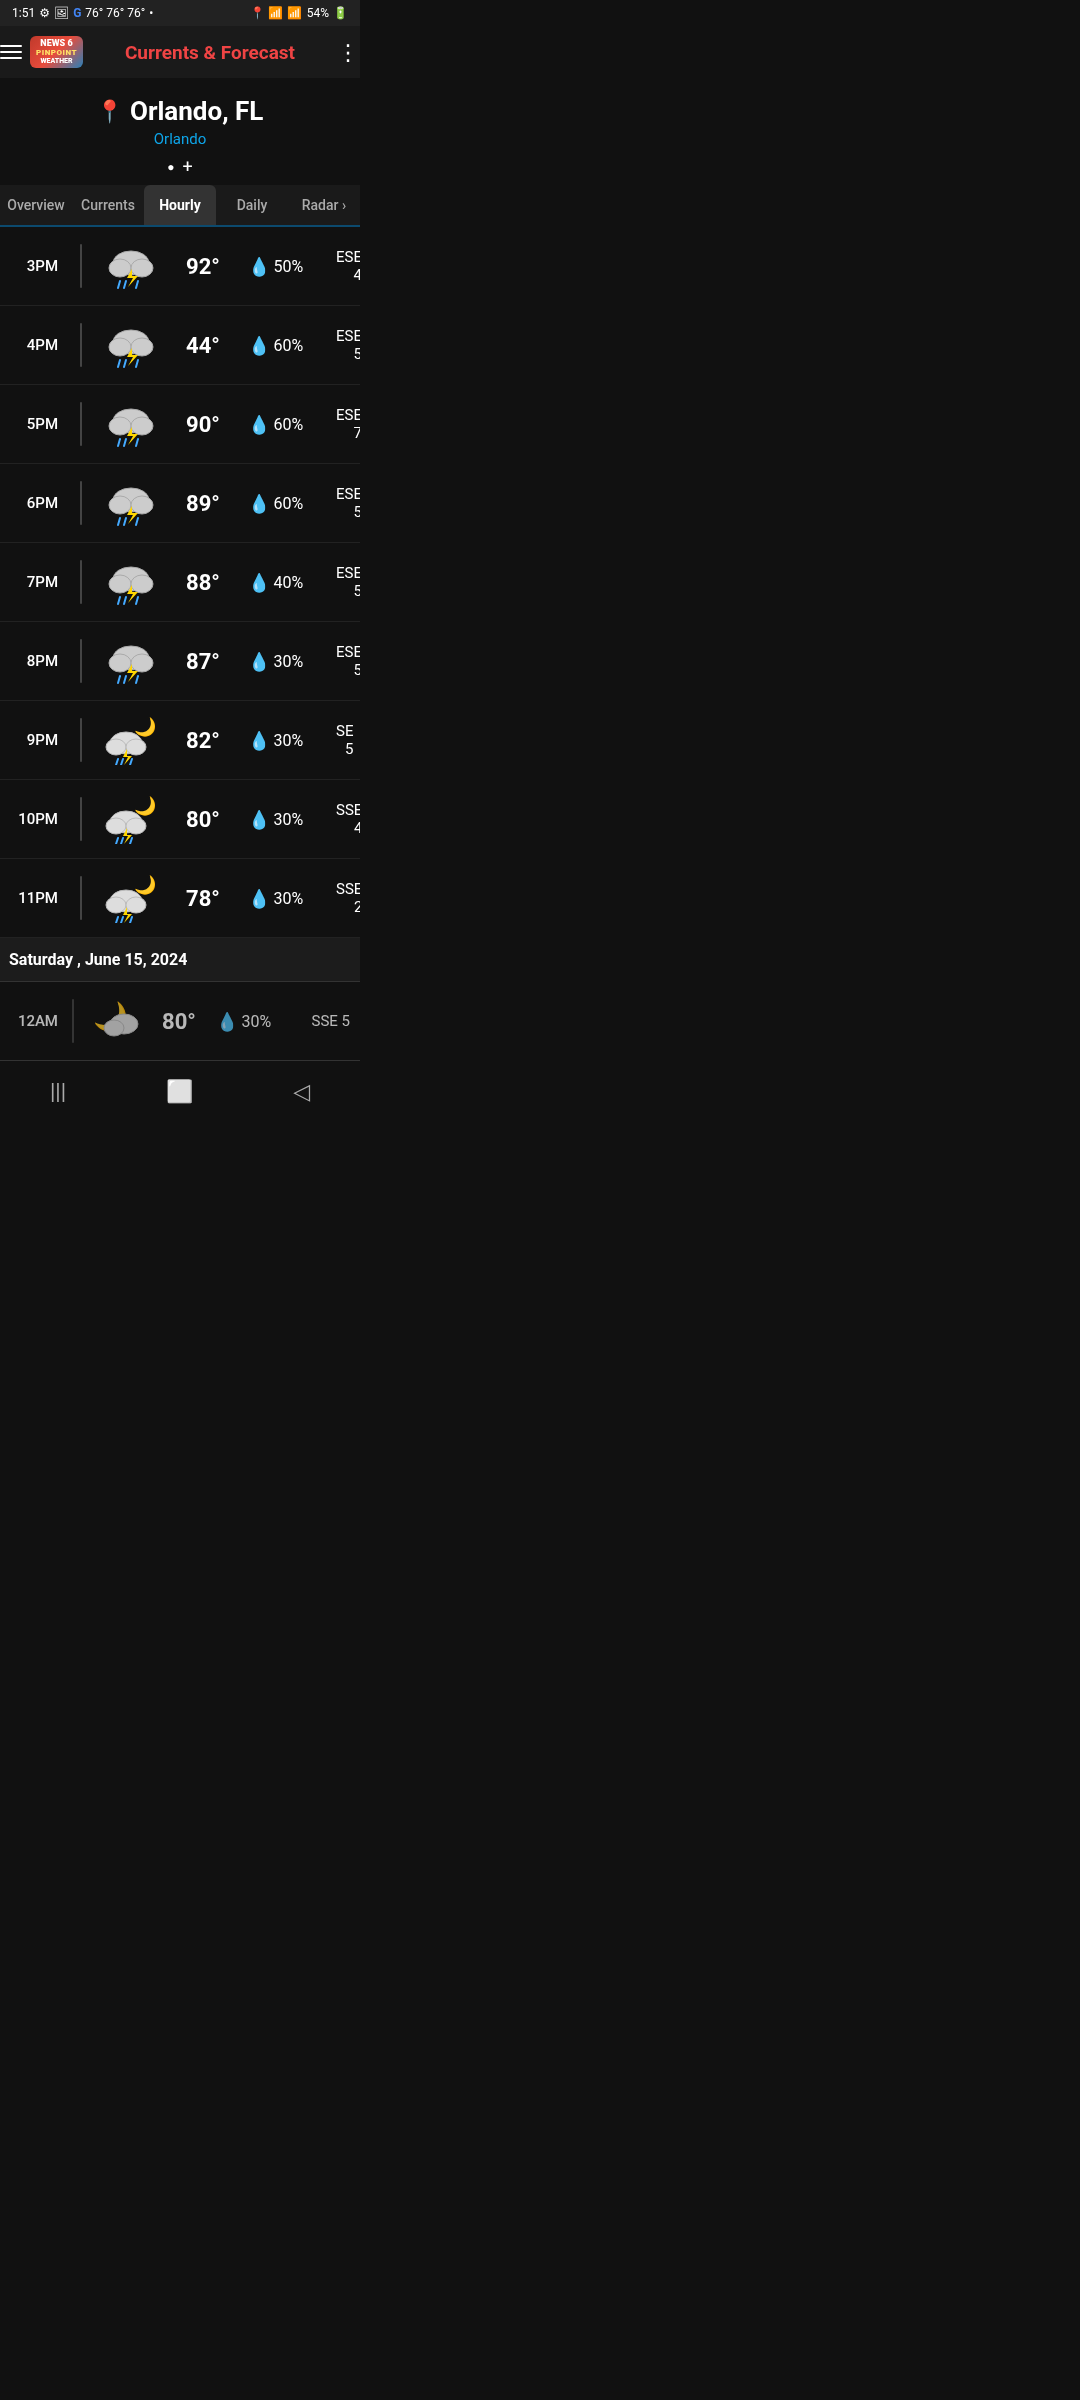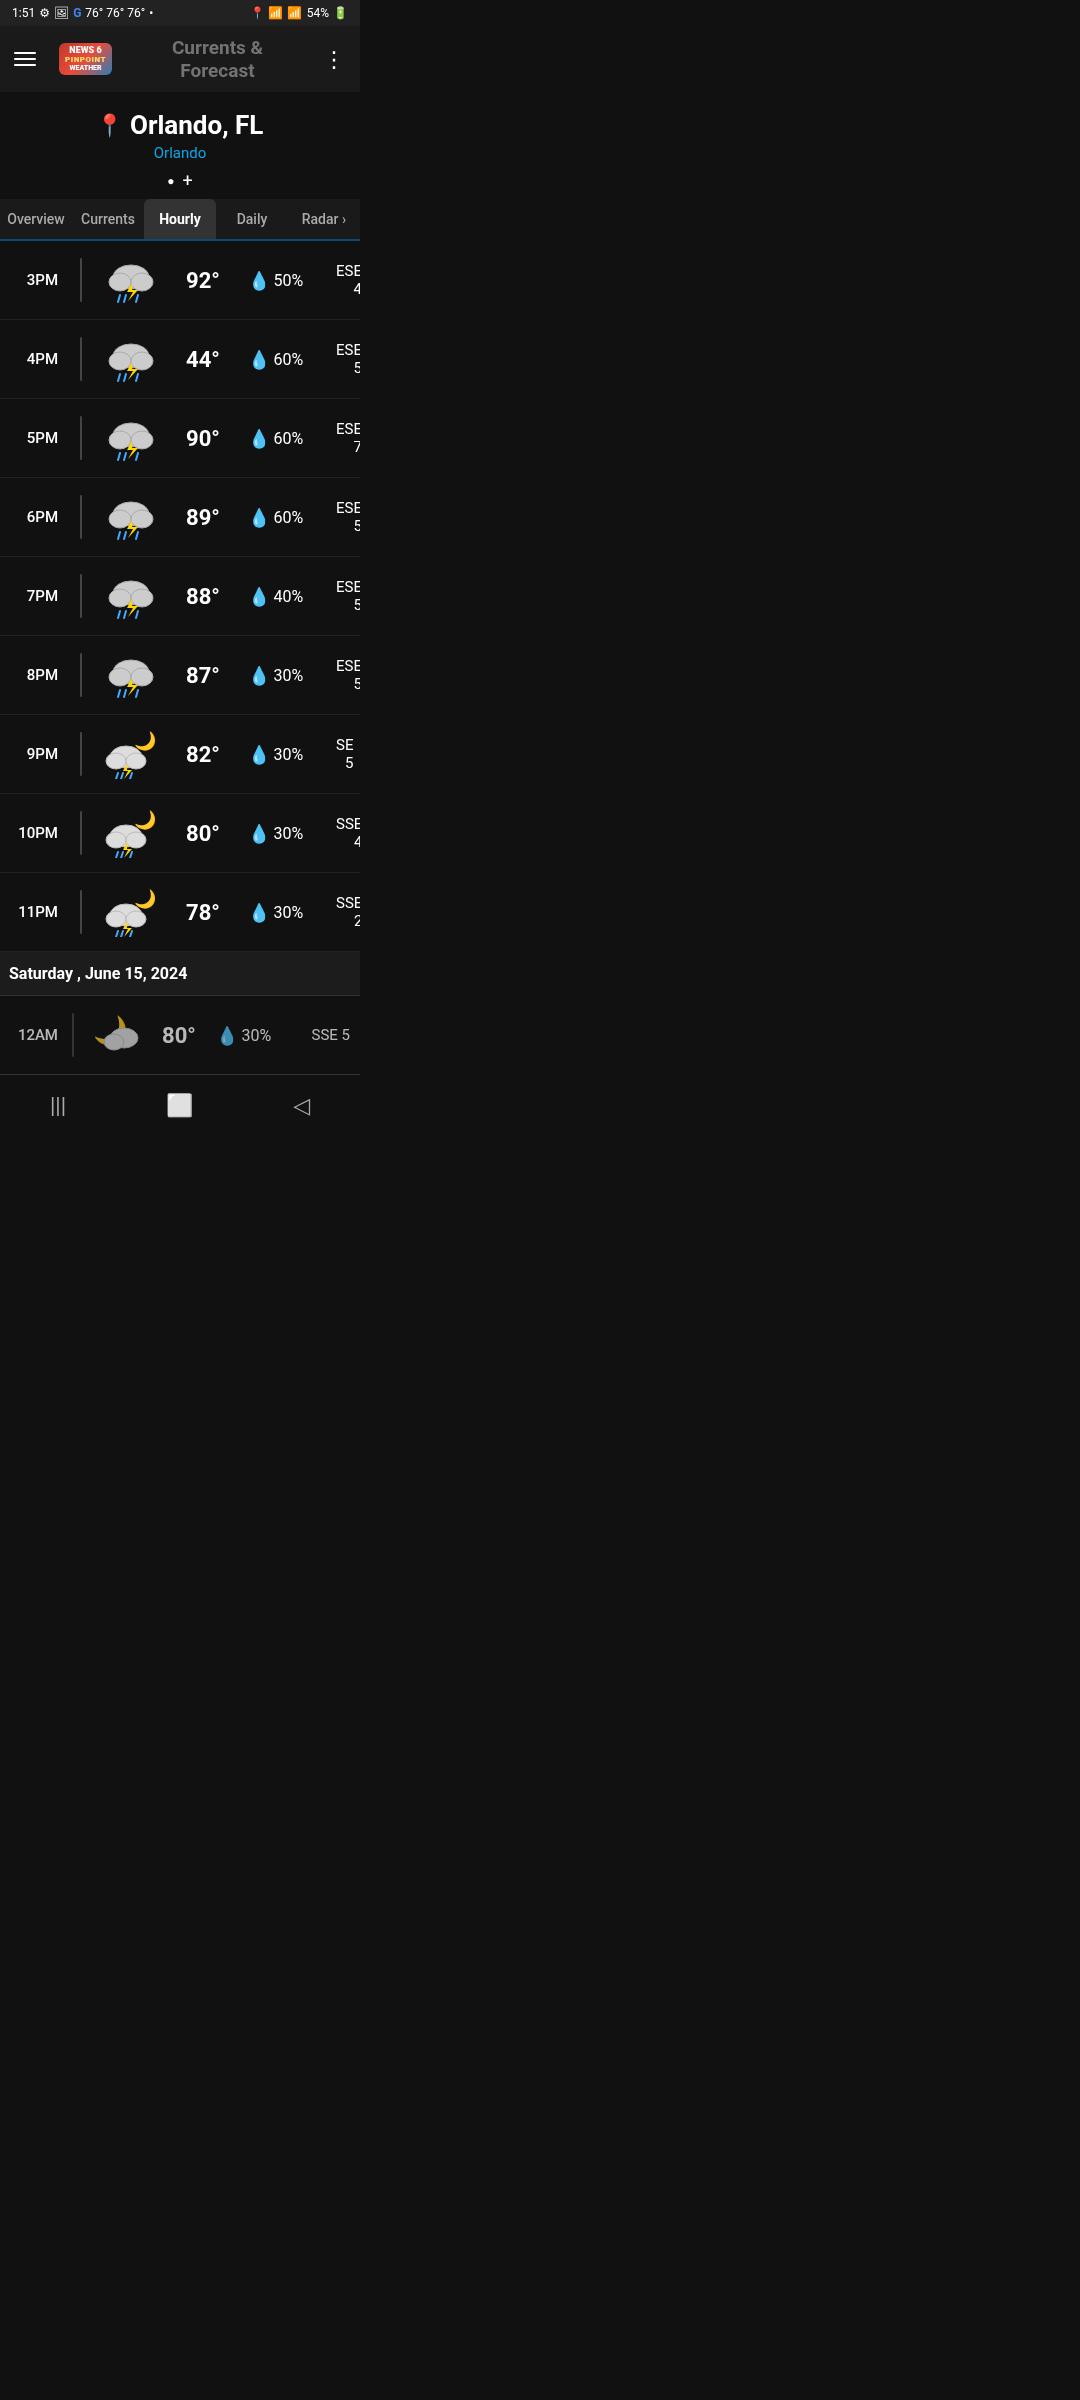"NEWS 6" .top-nav { gap: 23px -> 8px; padding: 10px 14px -> 10px 0 }
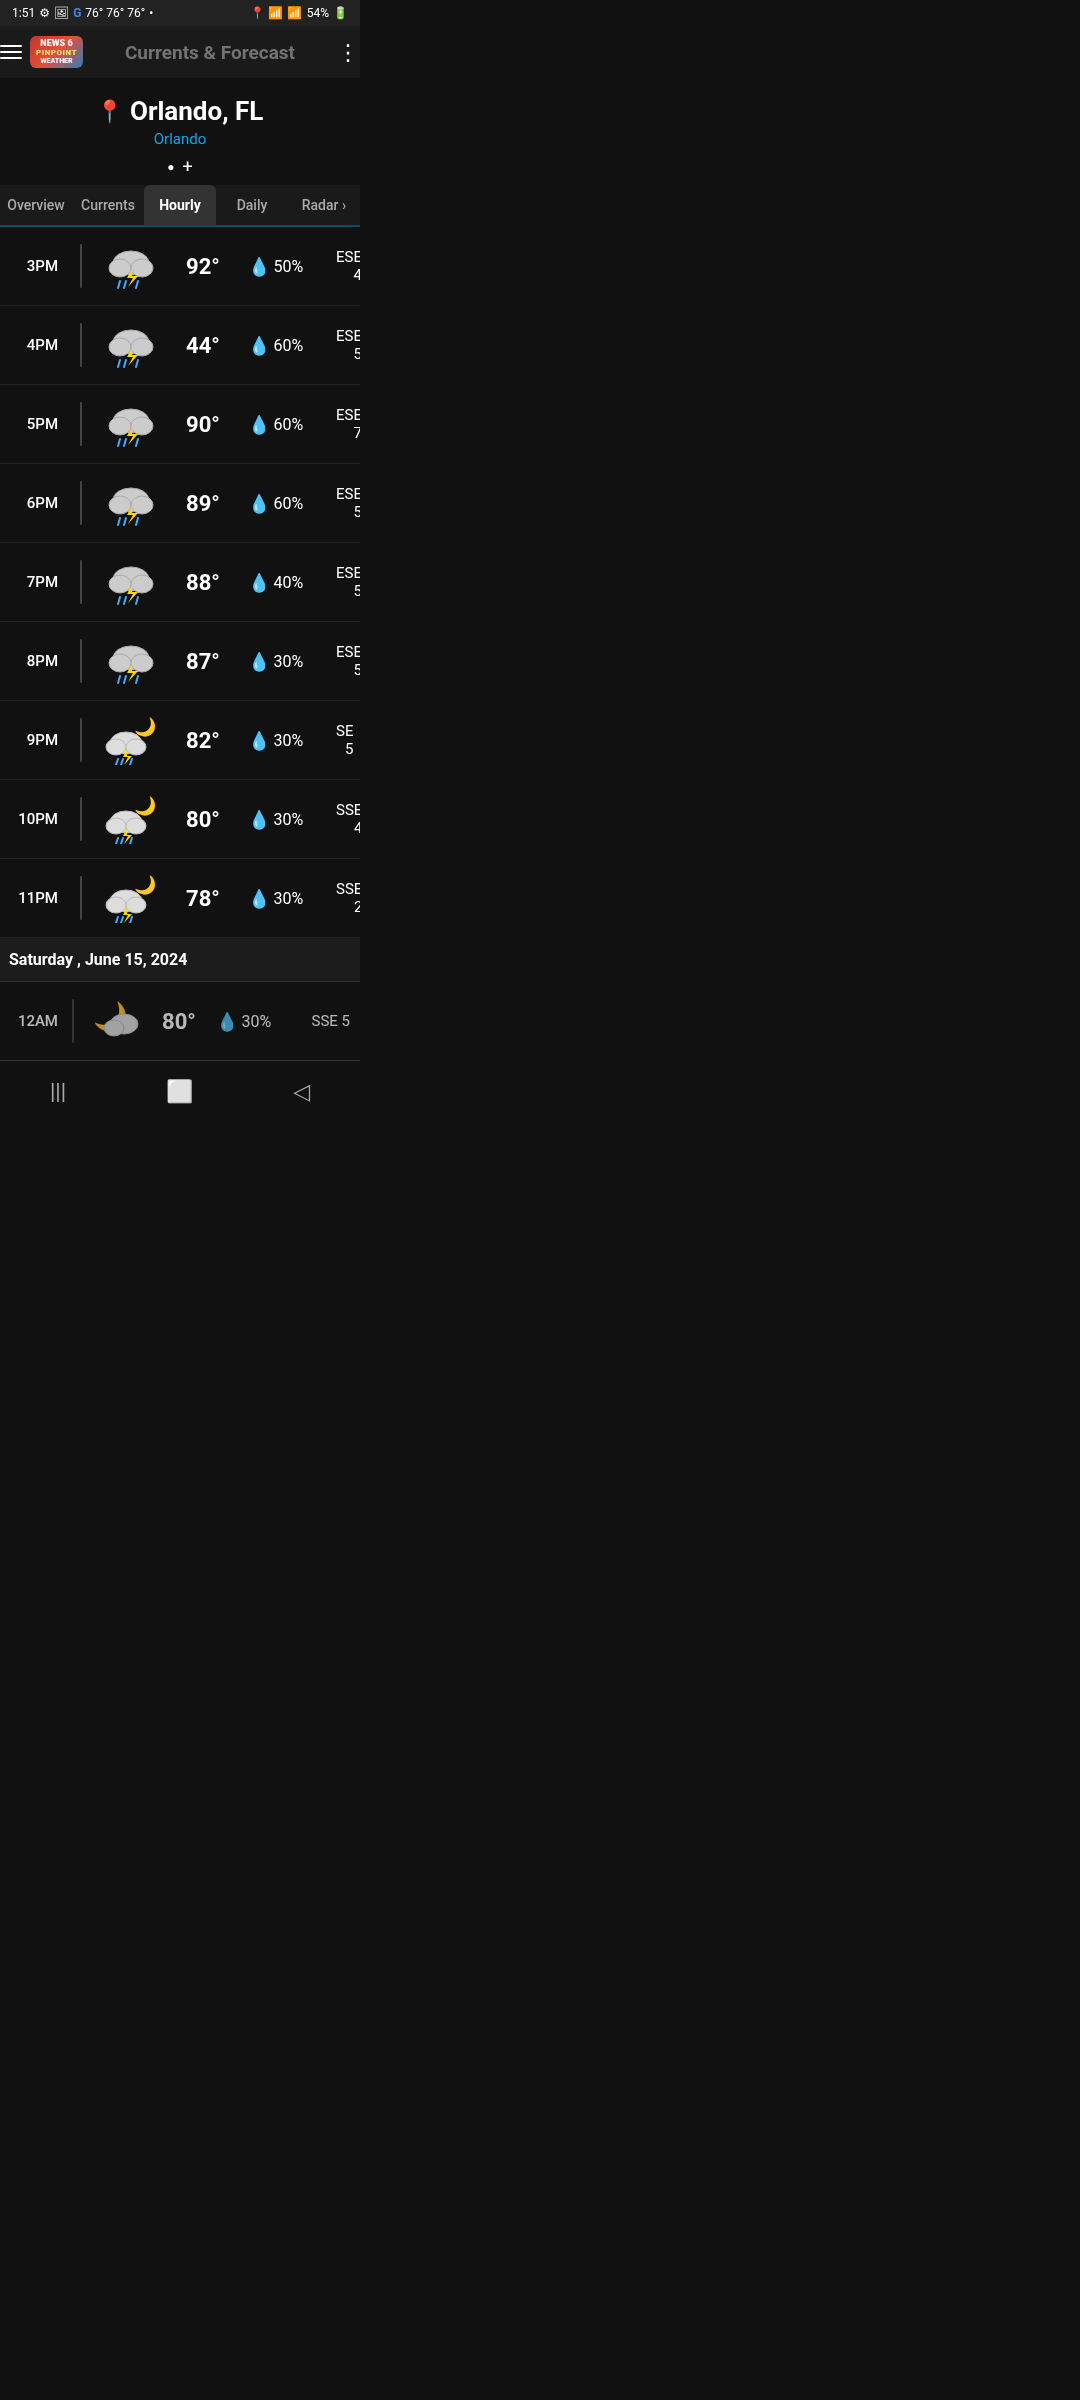"Currents & Forecast" .nav-title { color: #737373 -> #ef4444 }
